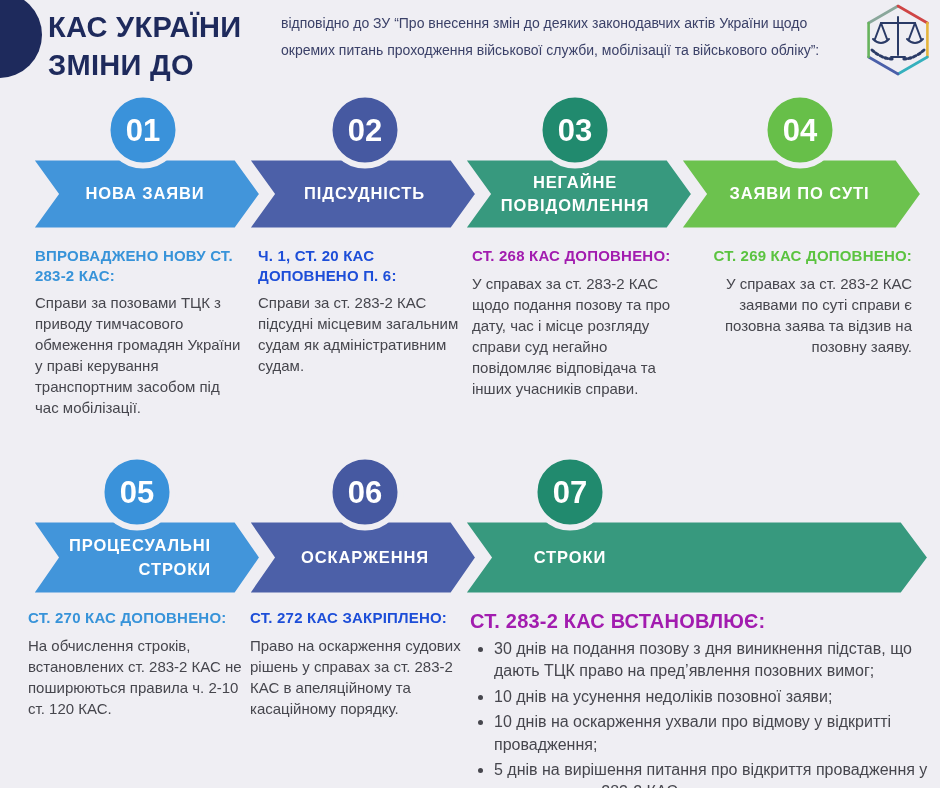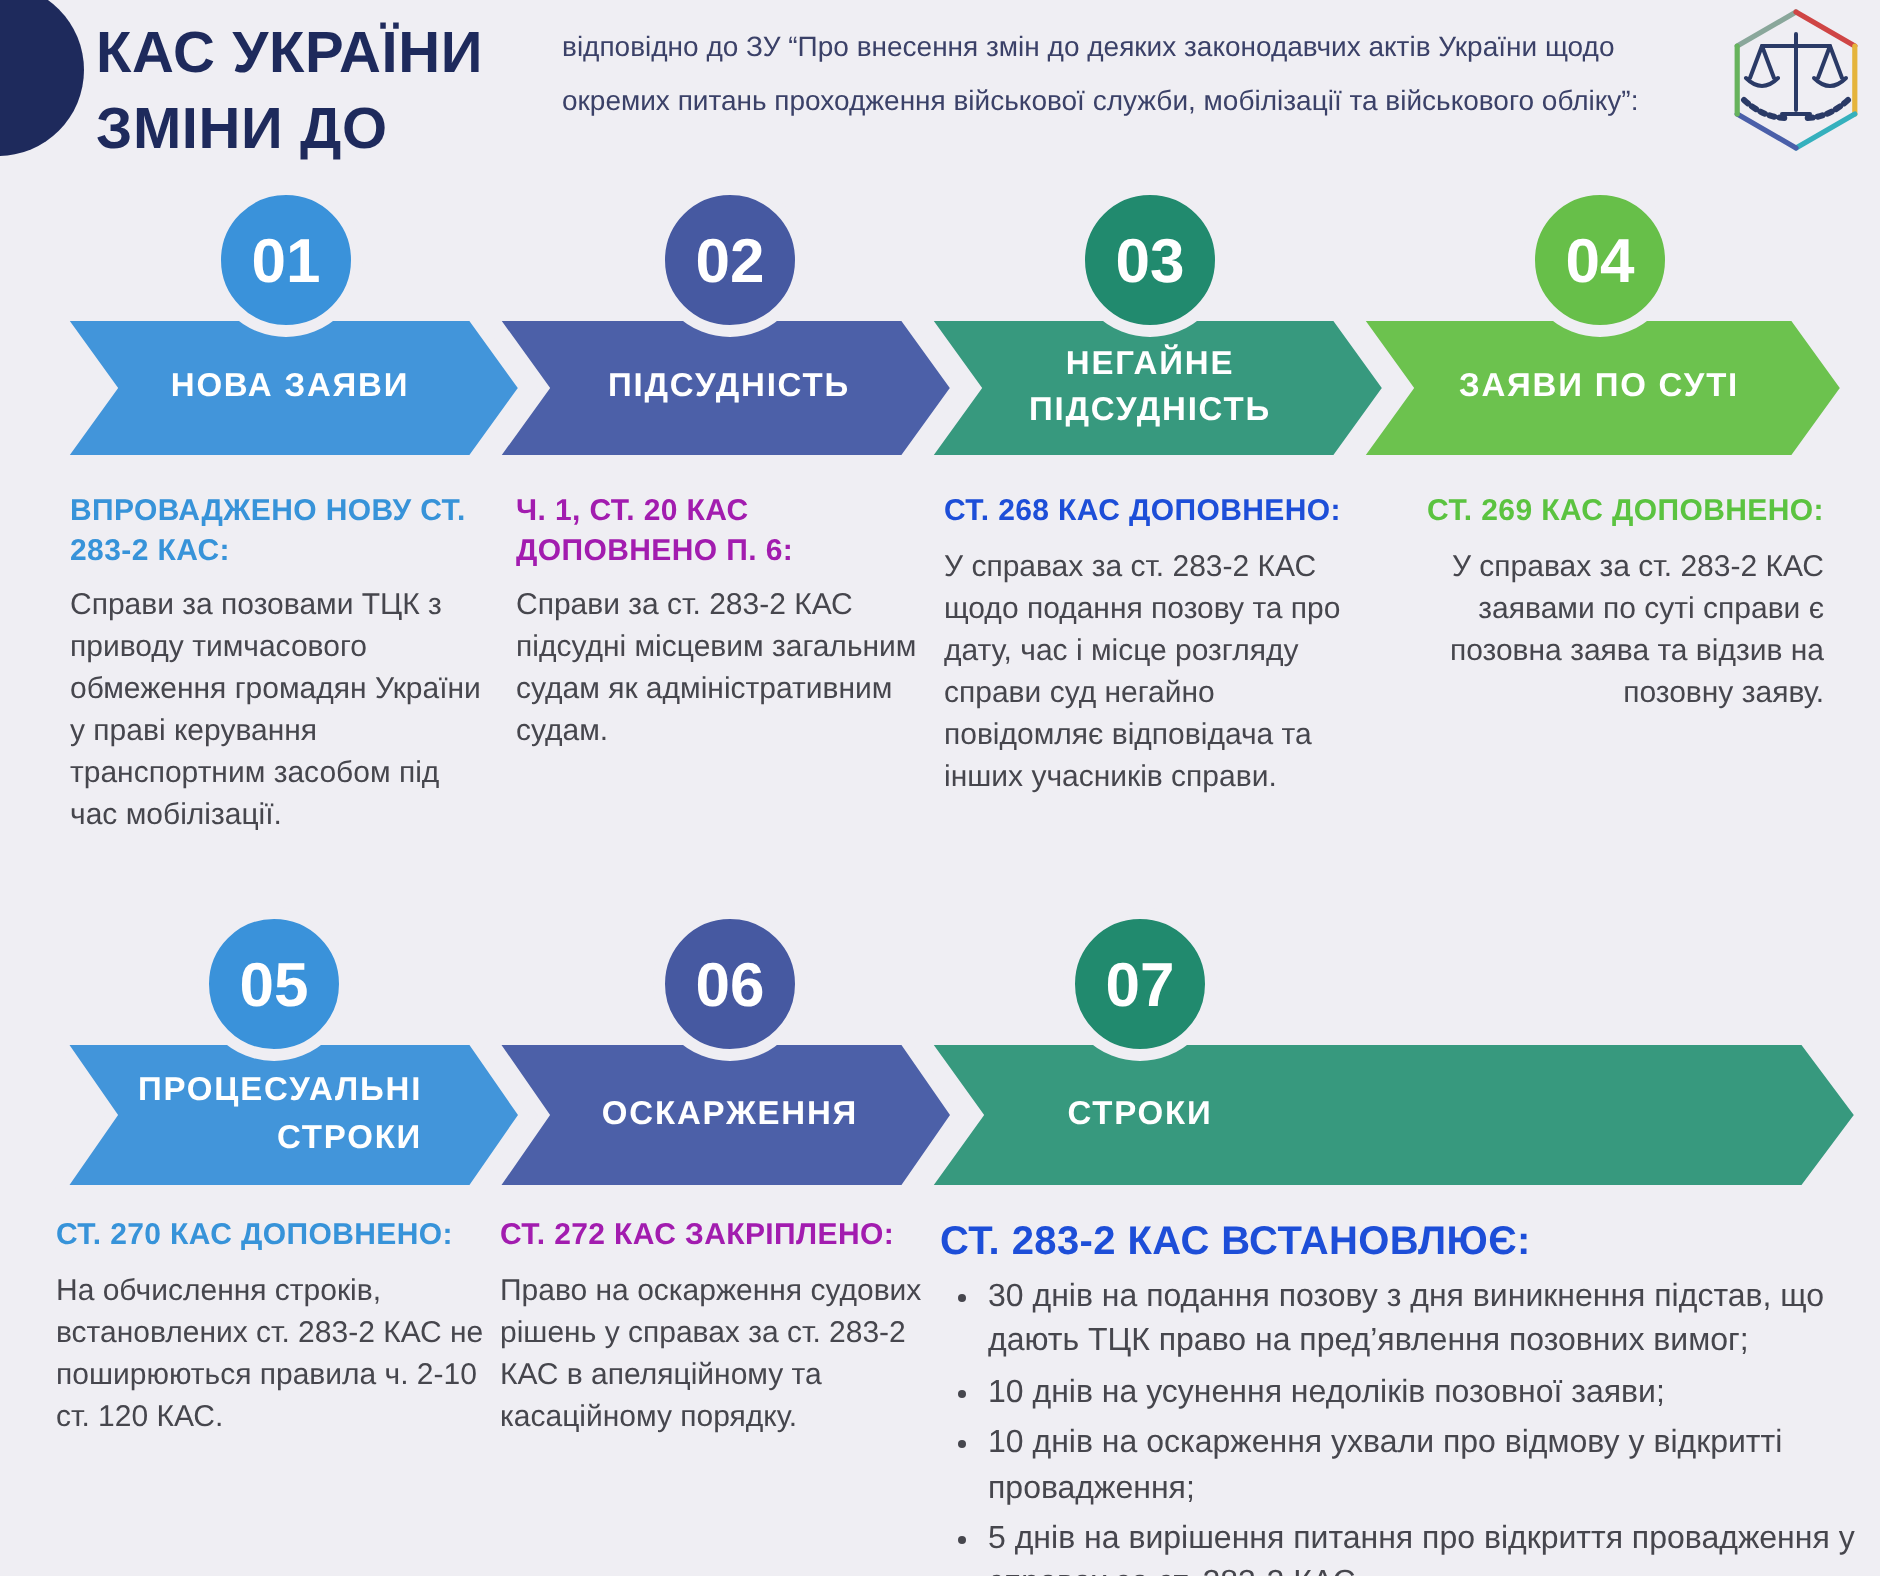"НЕГАЙНЕ" div.abs { text: ПІДСУДНІСТЬ -> ПОВІДОМЛЕННЯ }
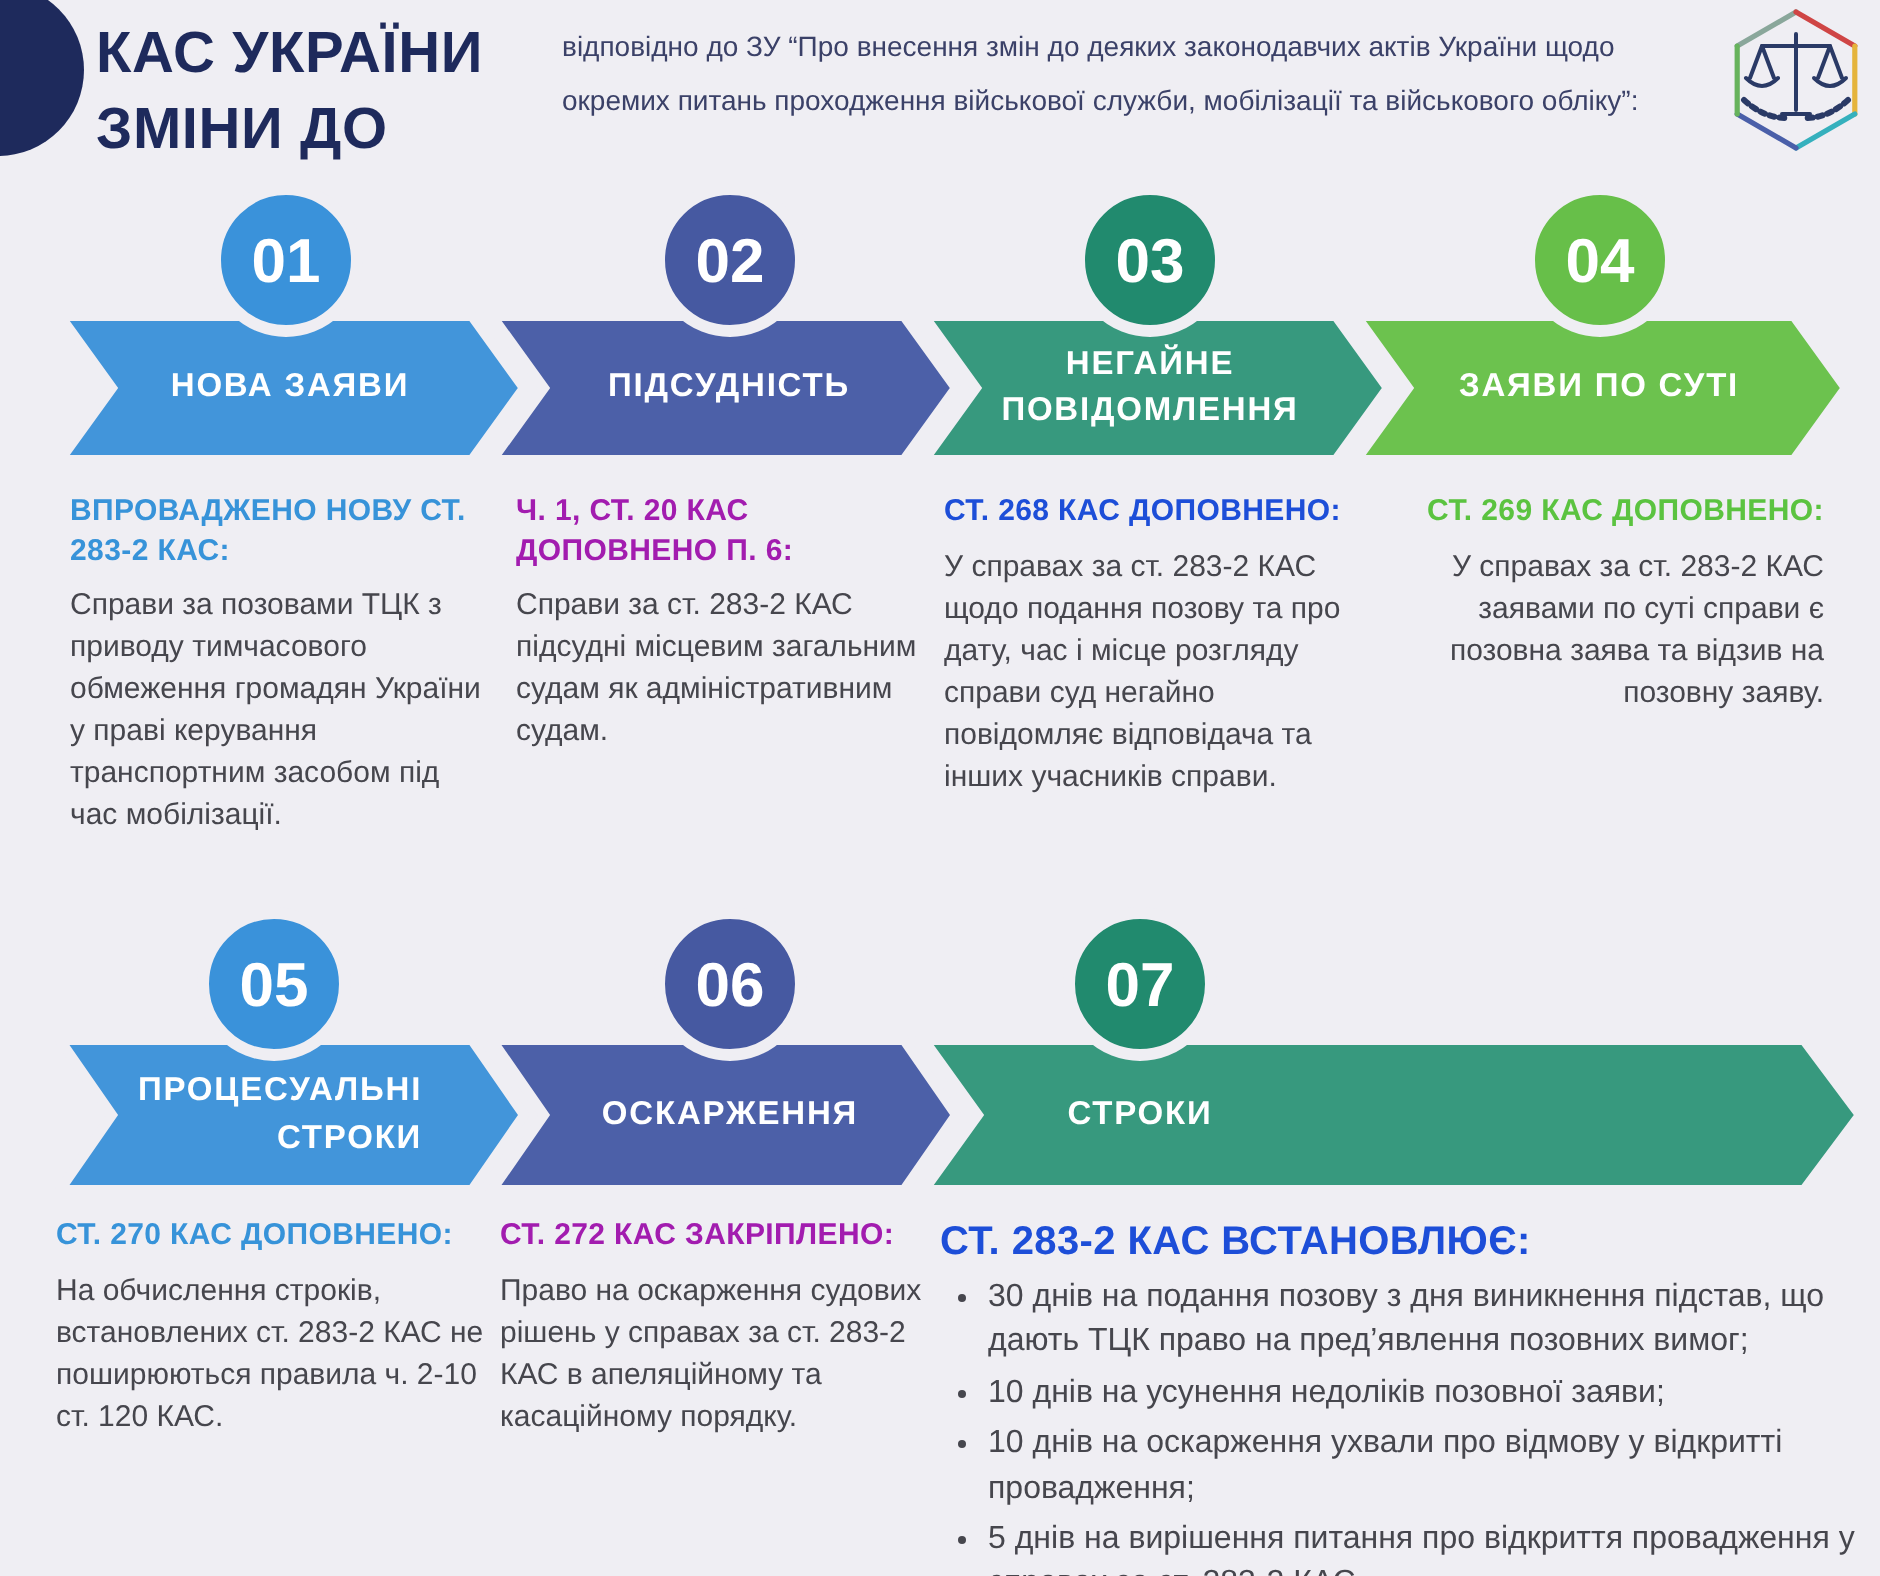"Ч. 1, СТ. 20 КАС" .hl-indigo { color: #a21caf -> #1d4ed8 }
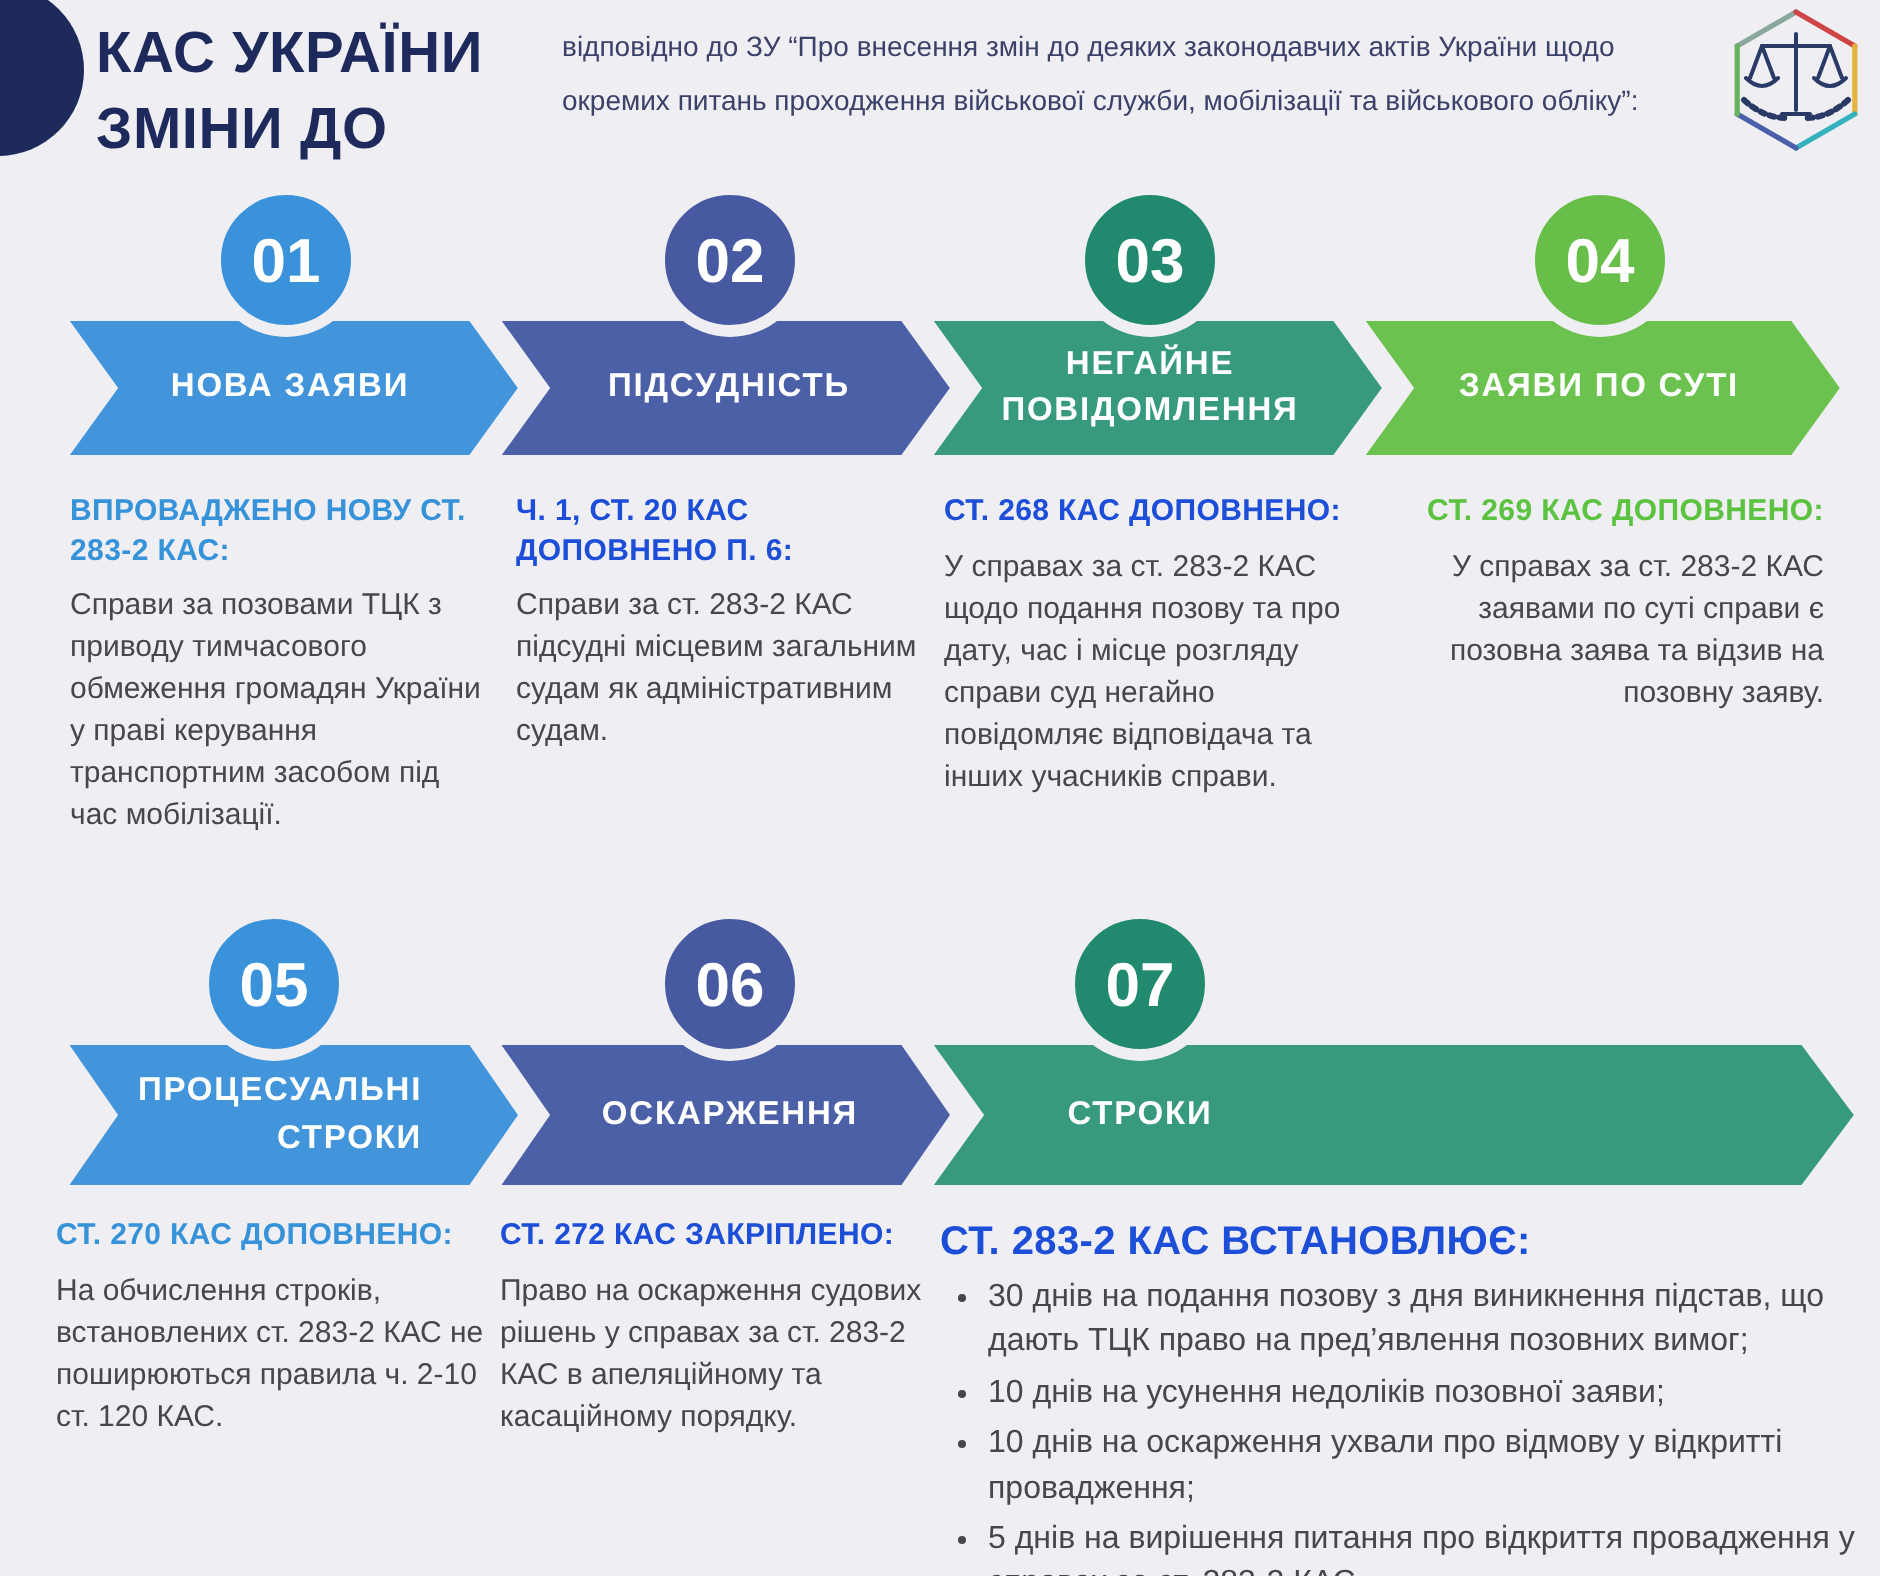"СТ. 268 КАС ДОПОВНЕНО:" .hl-teal { color: #1d4ed8 -> #a21caf }
